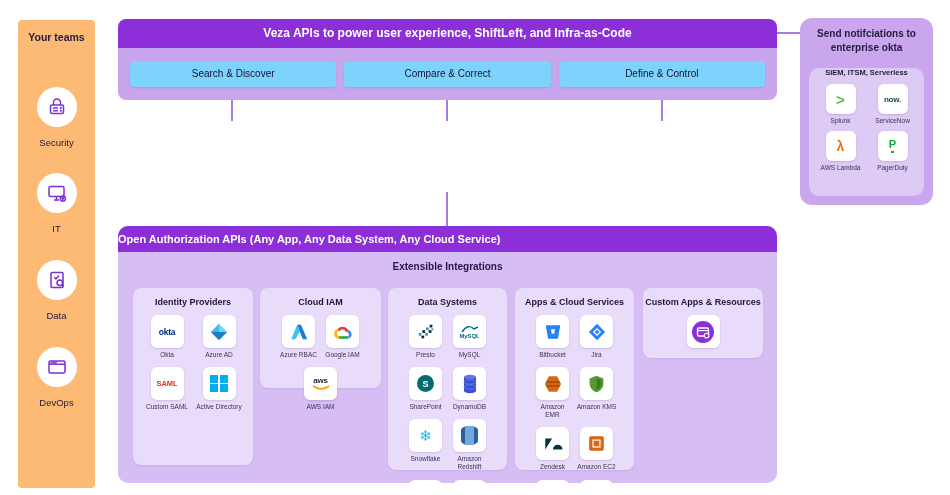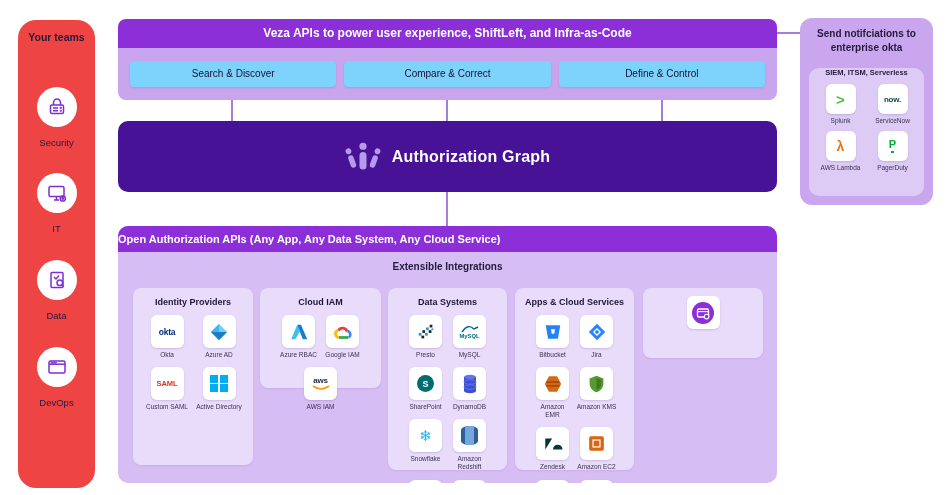"Your teams" .sidebar { background: #ef4444 -> #fdba74; border-radius: 18px -> 4px }
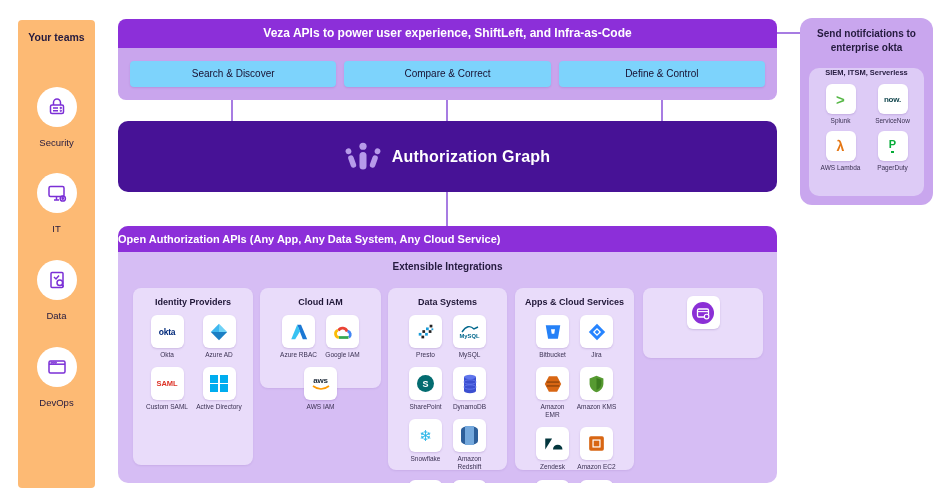"Authorization Graph" div.authbar { html: <div> <svg> <g> <circle></circle> <rect></rect> <g> <circle></circle> <rect></rect> </g> <g> <circle></circle> <rect></rect> </g> </g> </svg> <span>Authorization Graph</span> </div> -> none }
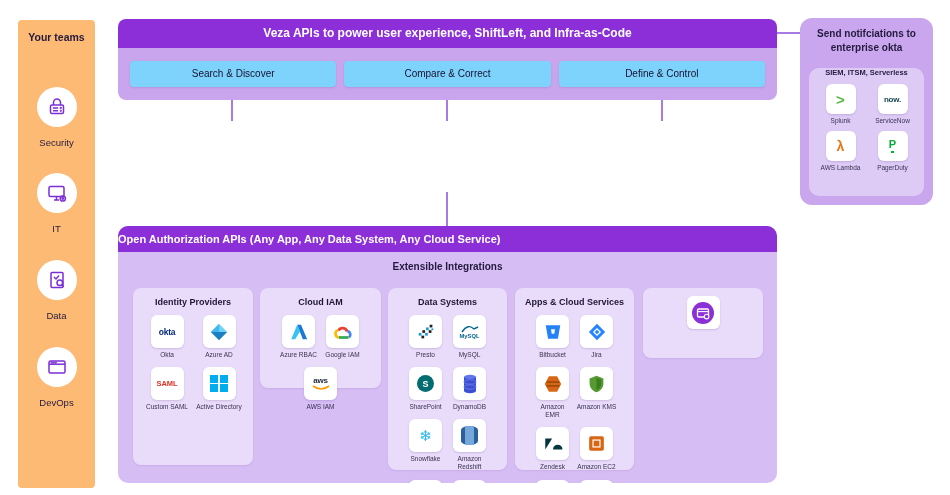"Custom Apps & Resources" div.gtitle { html: none -> <div>Custom Apps &amp; Resources</div> }
